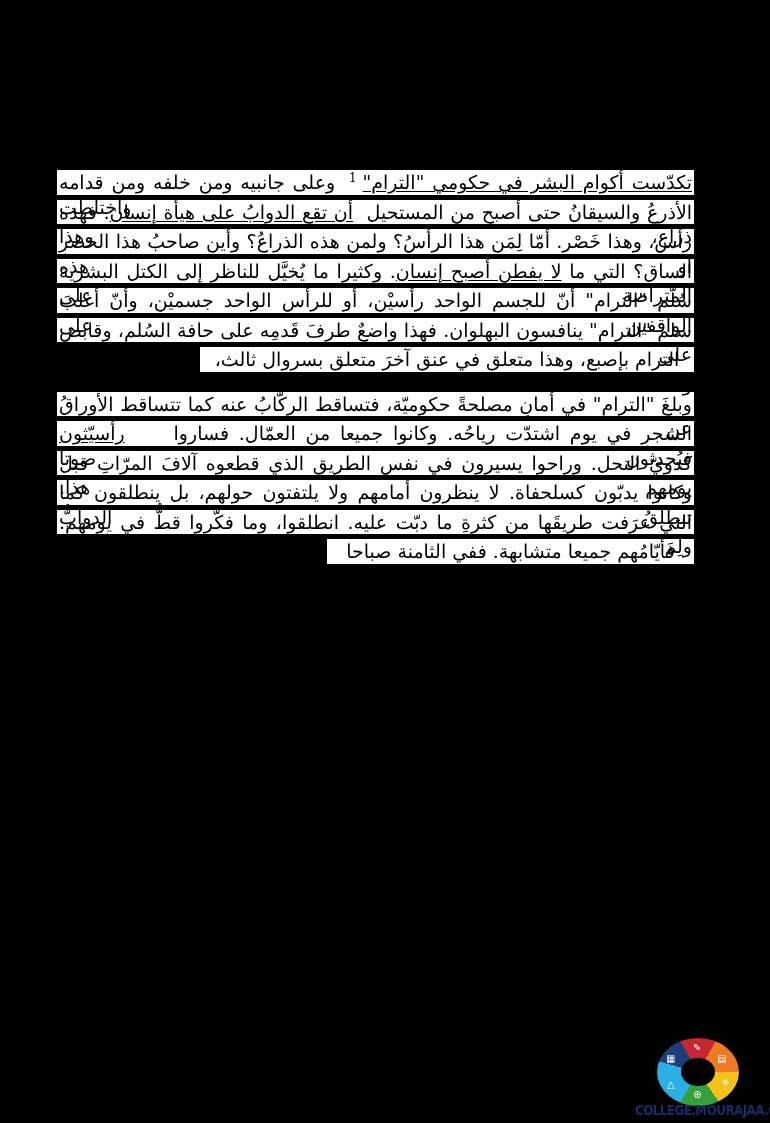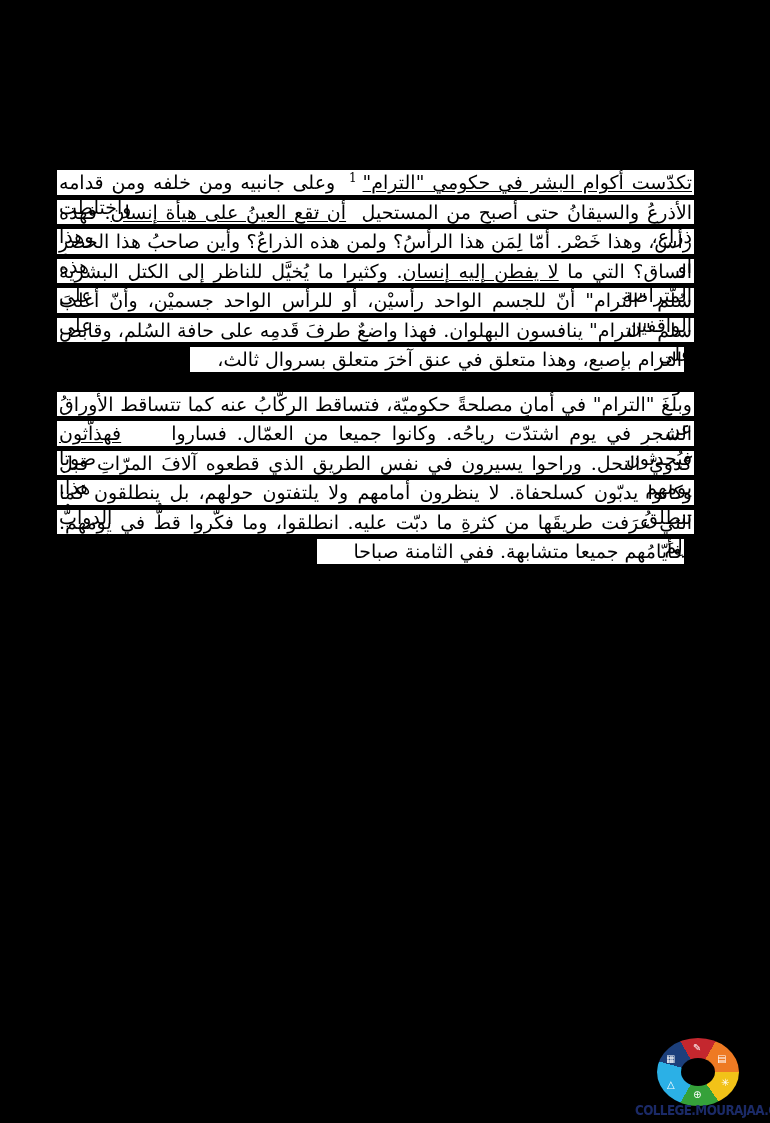"أن تقع العينُ على هيأة" u { text: العينُ -> الدوابُ }
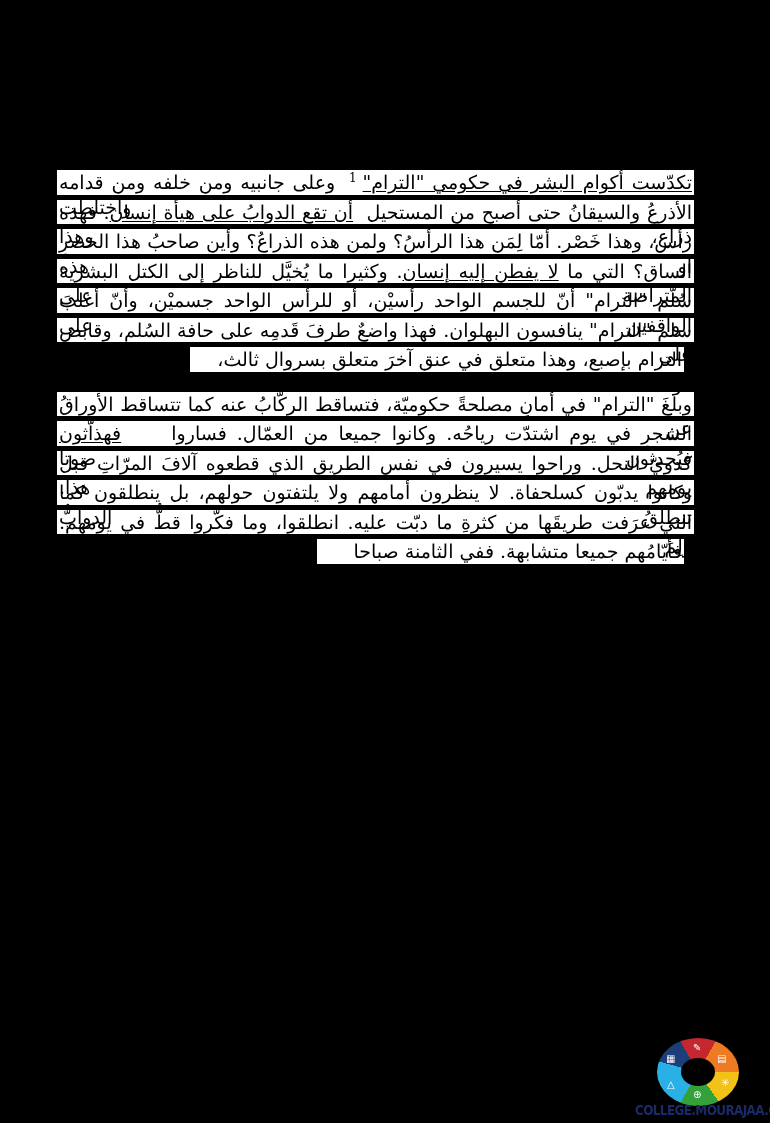"لا يفطن إليه إنسان" u { text: إليه -> أصبح }
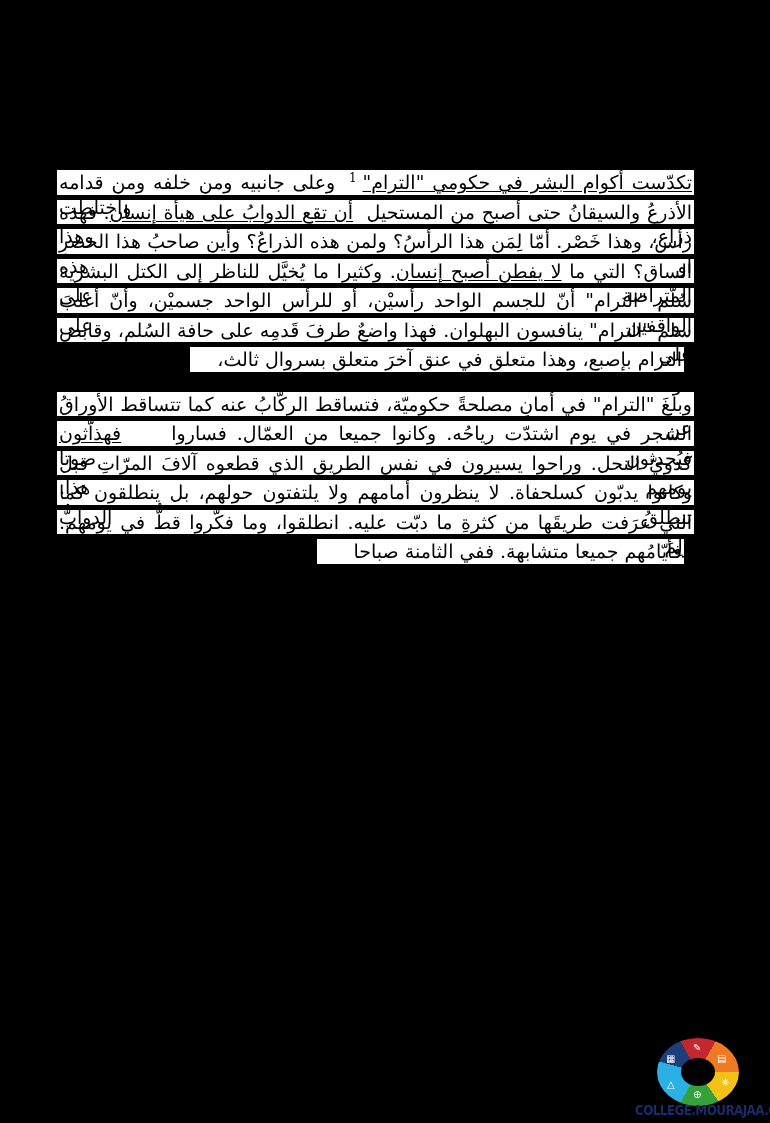"الترام بإصبع، وهذا متعلق في" .line.last { margin-right: 10px -> 0; text-align: right -> center }
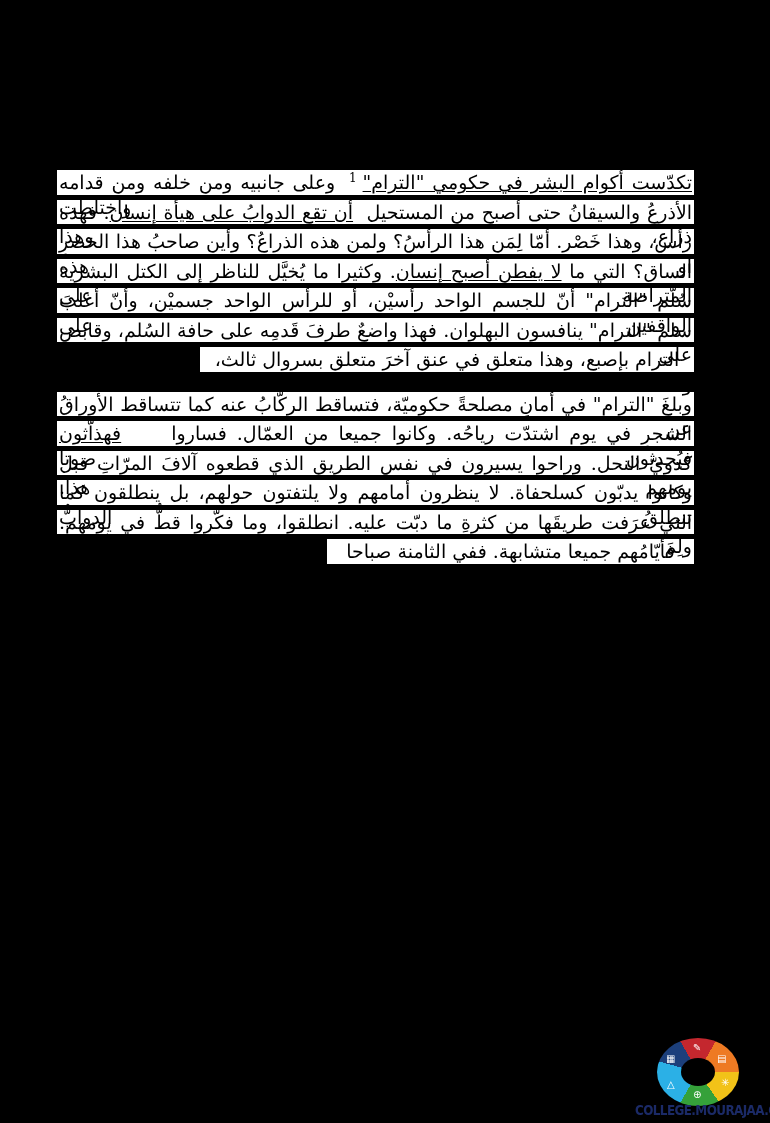"فهذاّثون" u { text: فهذاّثون -> رأسيّثون }
